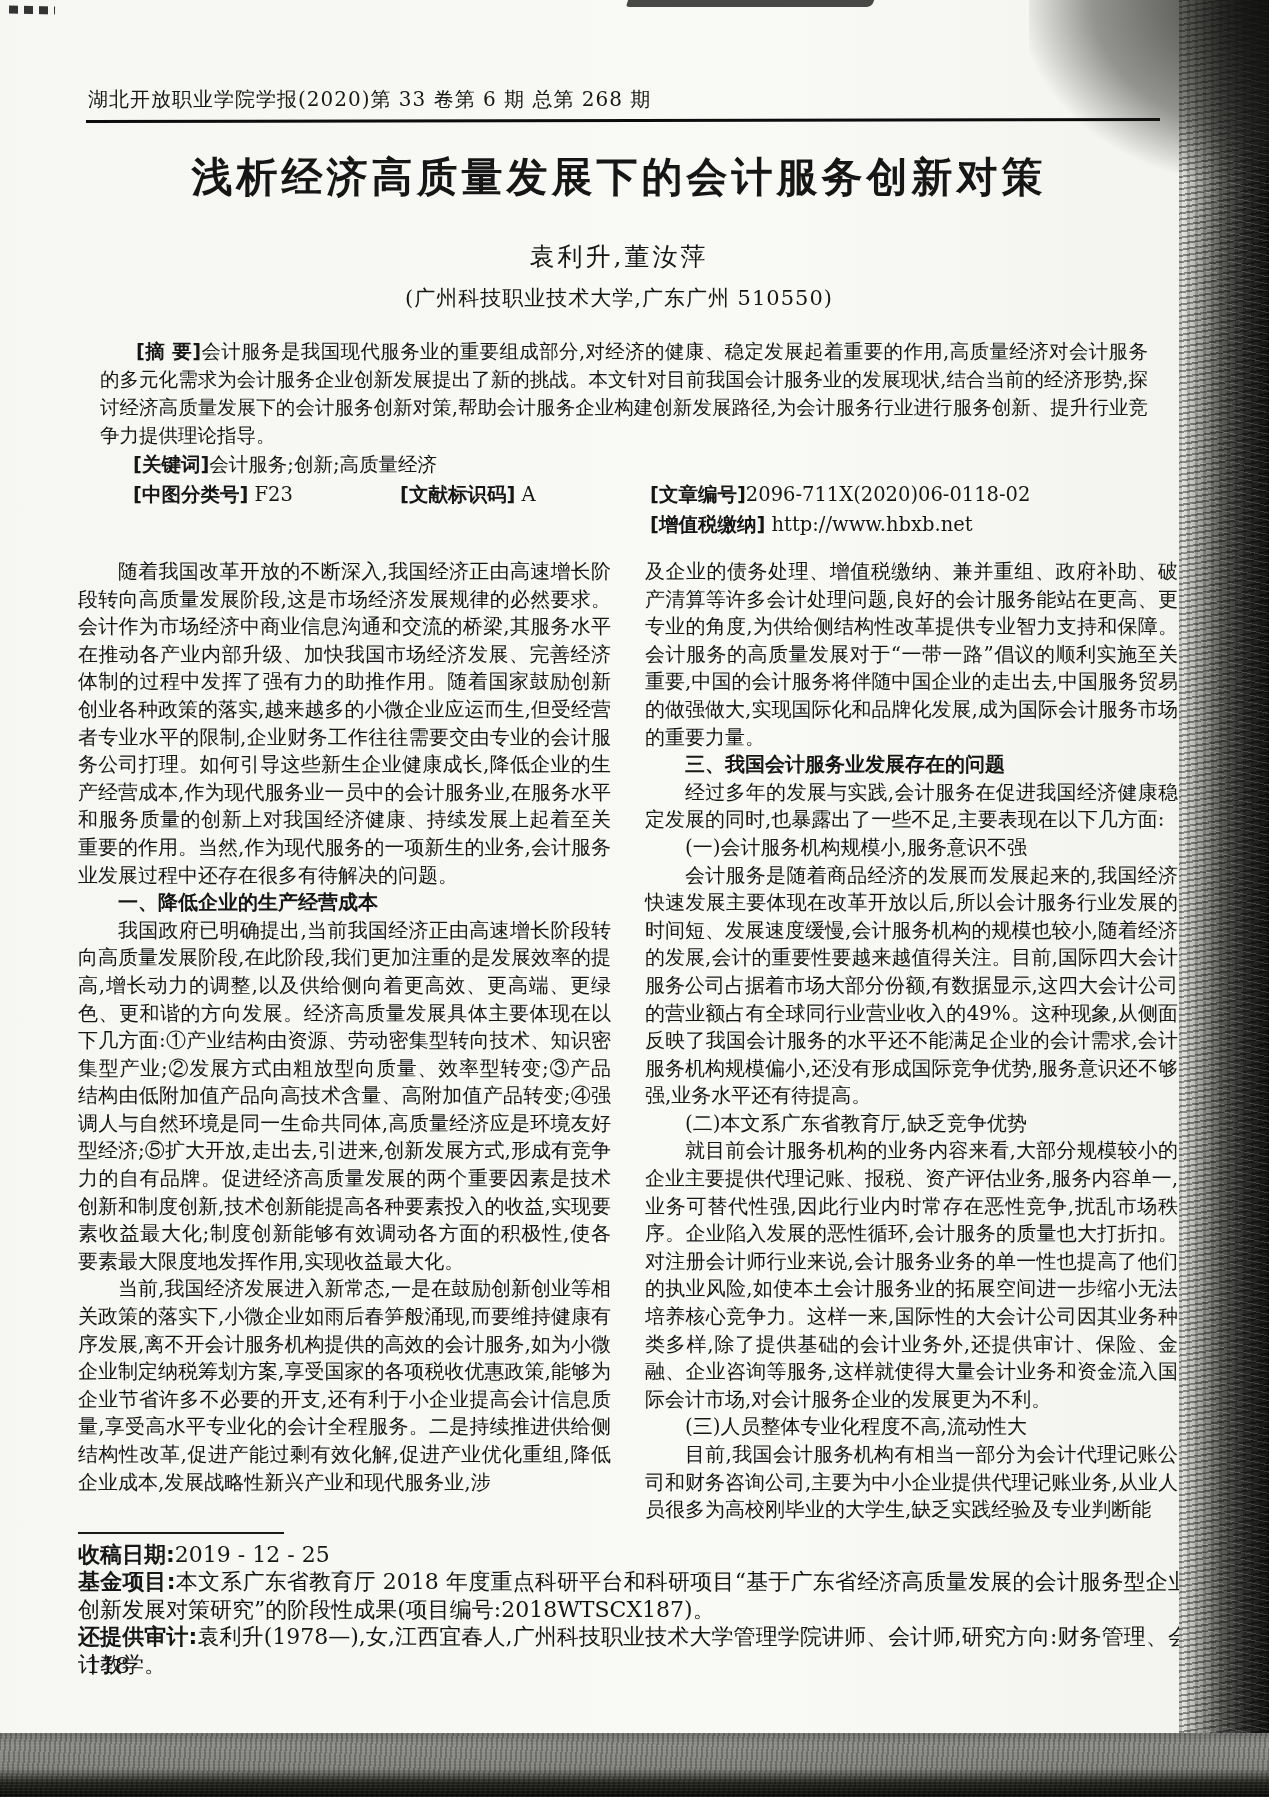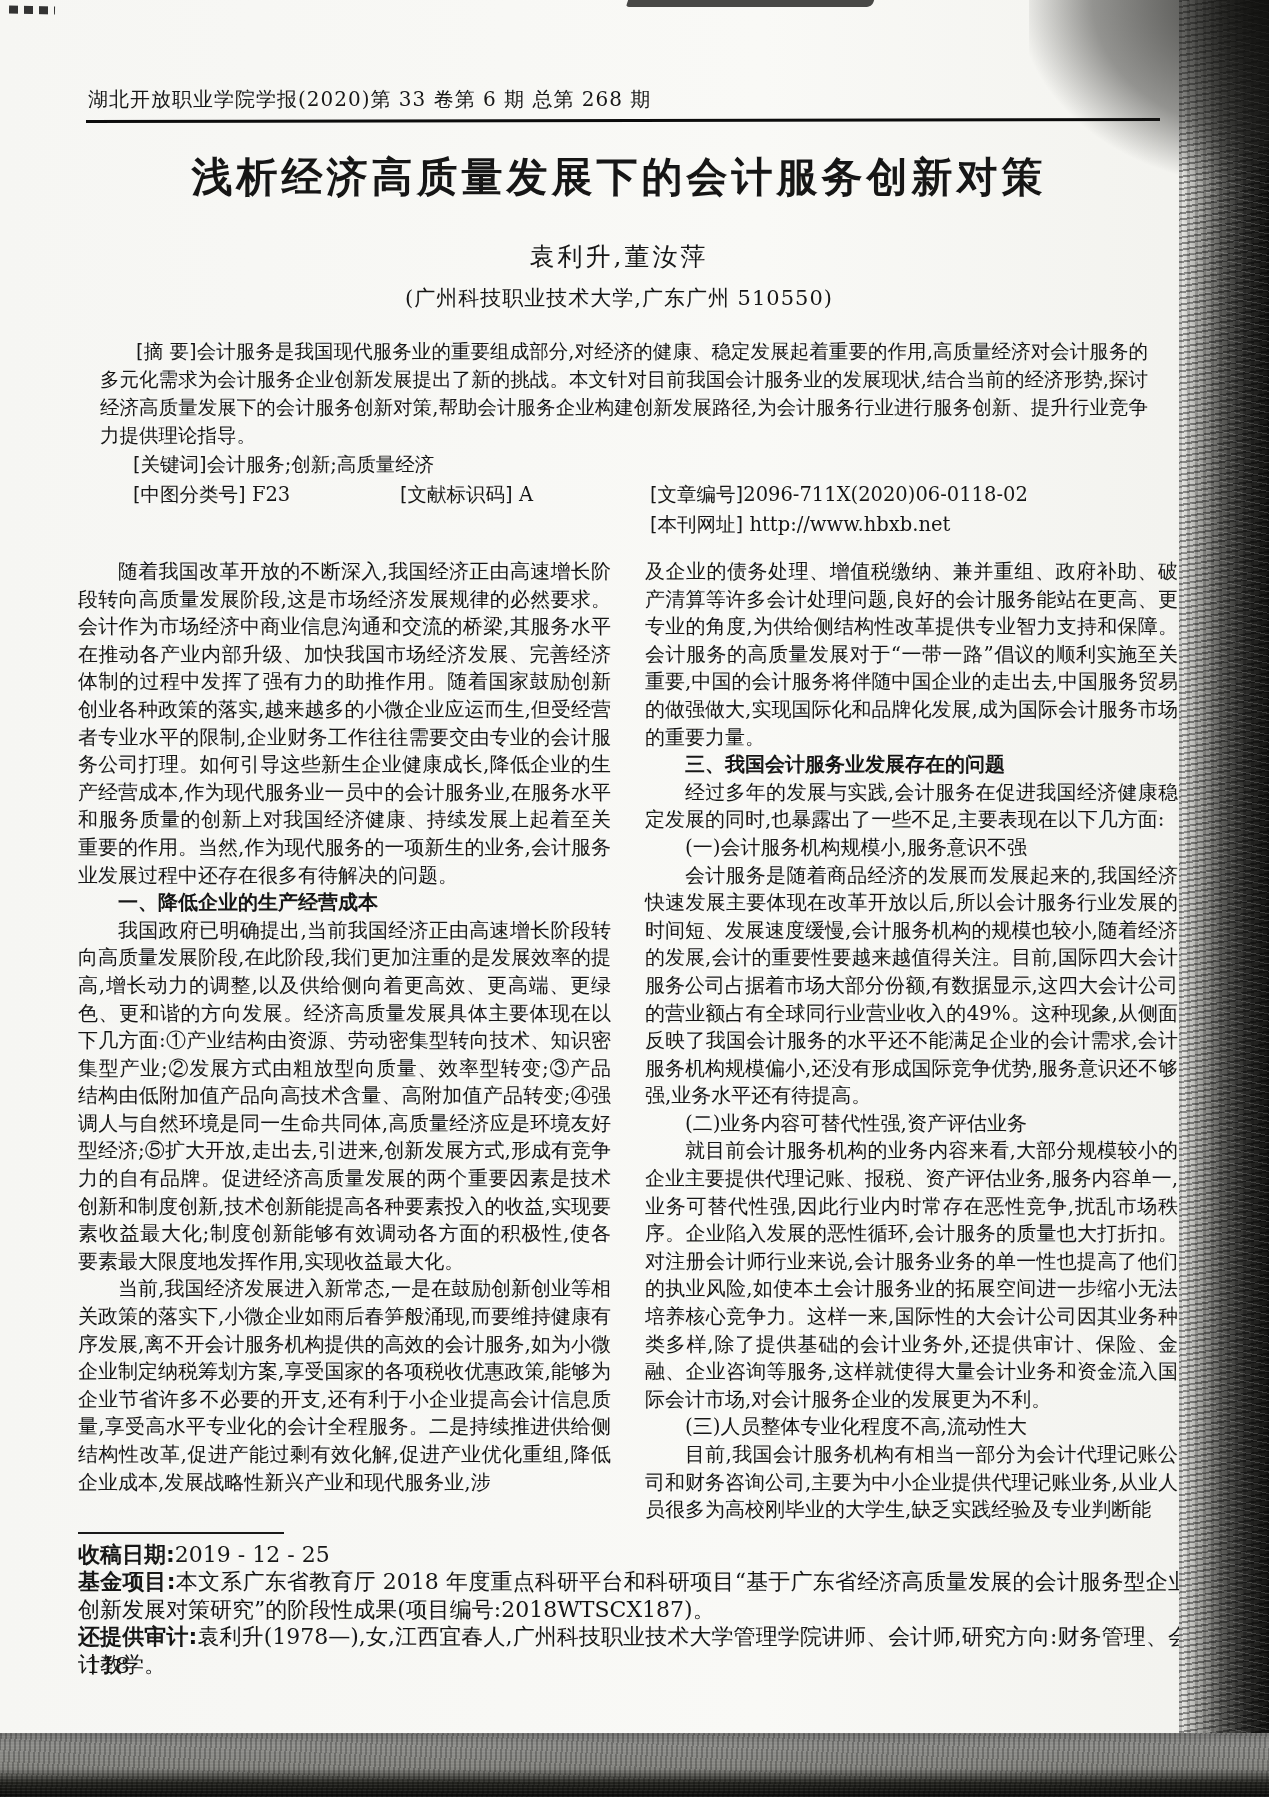"[摘 要]" .lab { font-weight: normal -> bold }
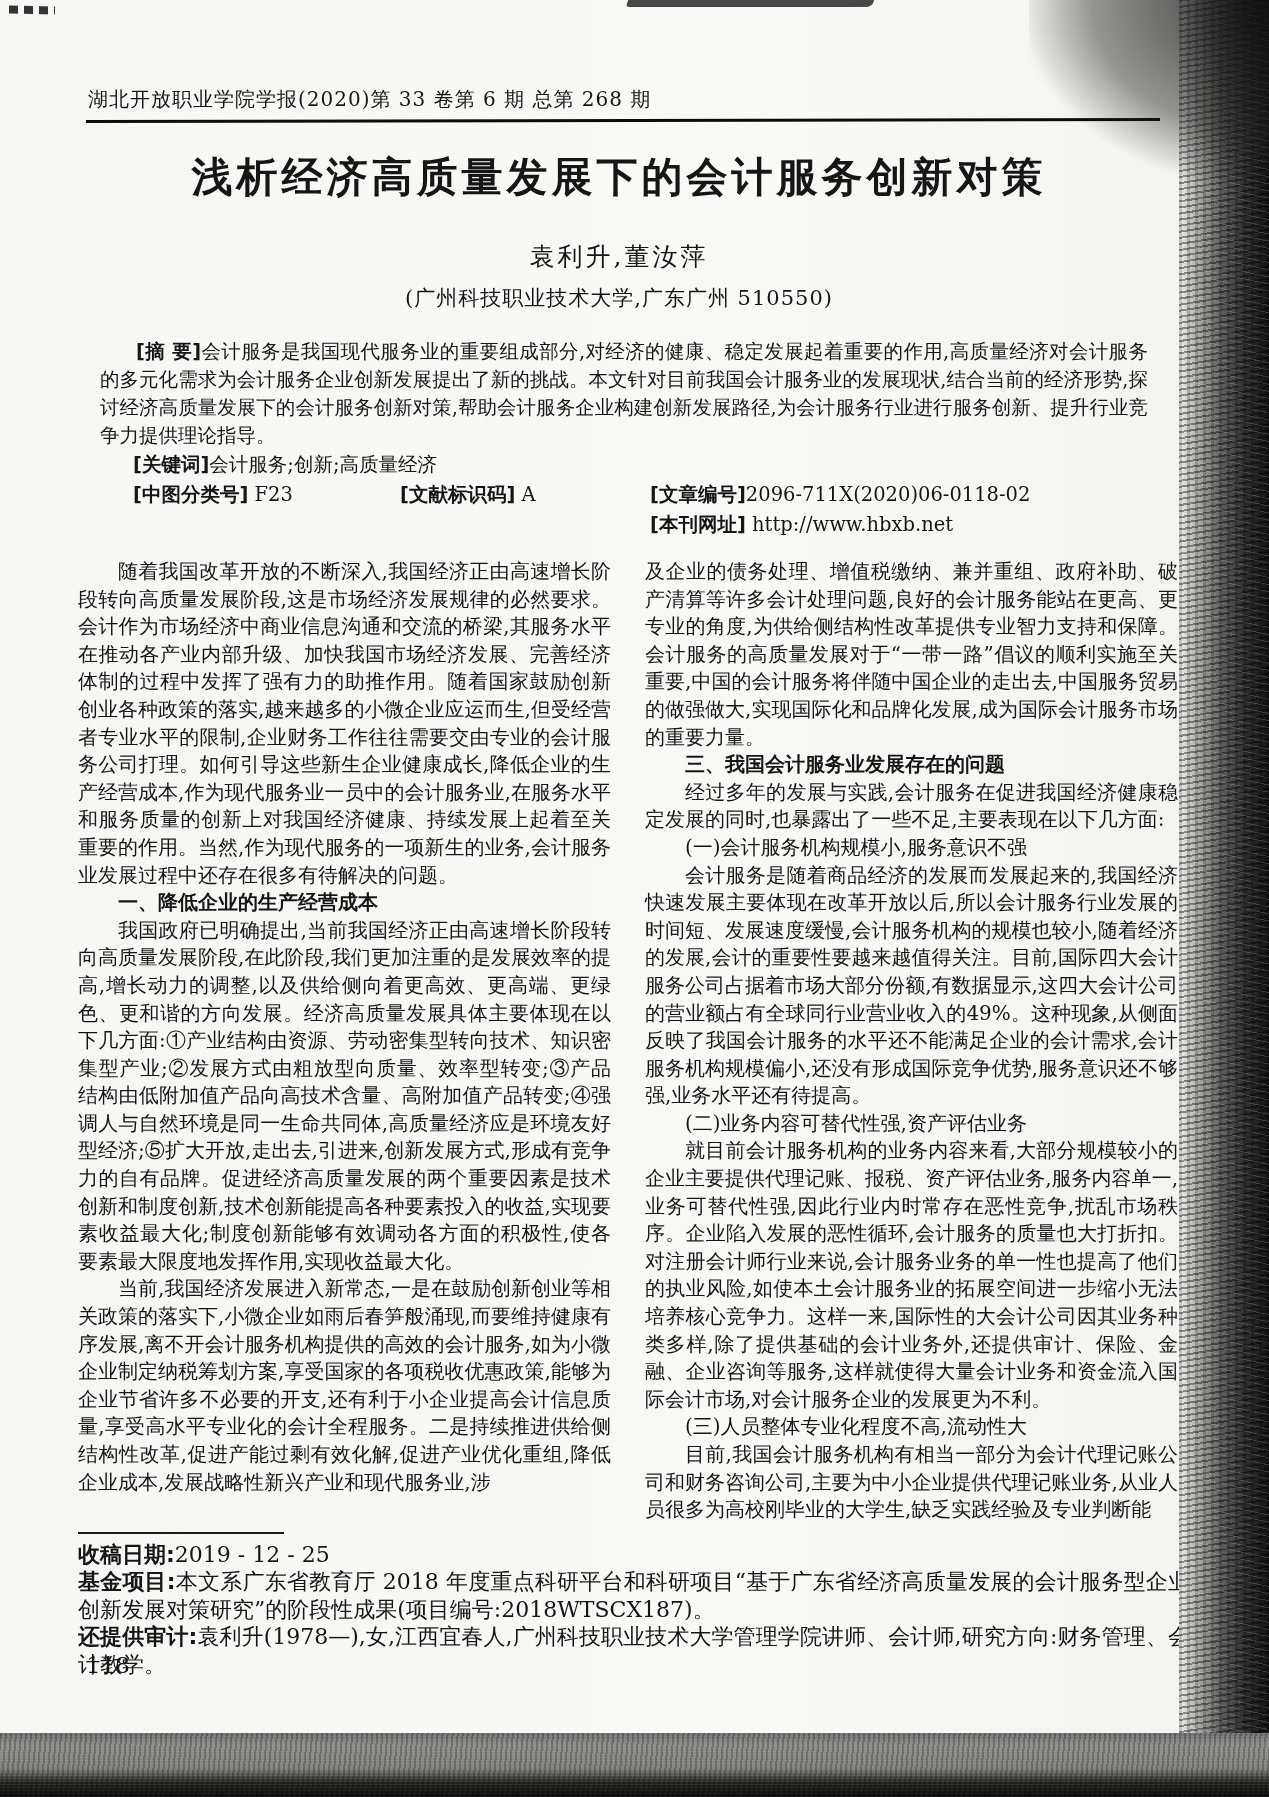"[本刊网址]" b.lab { text: 本刊网址 -> 增值税缴纳 }
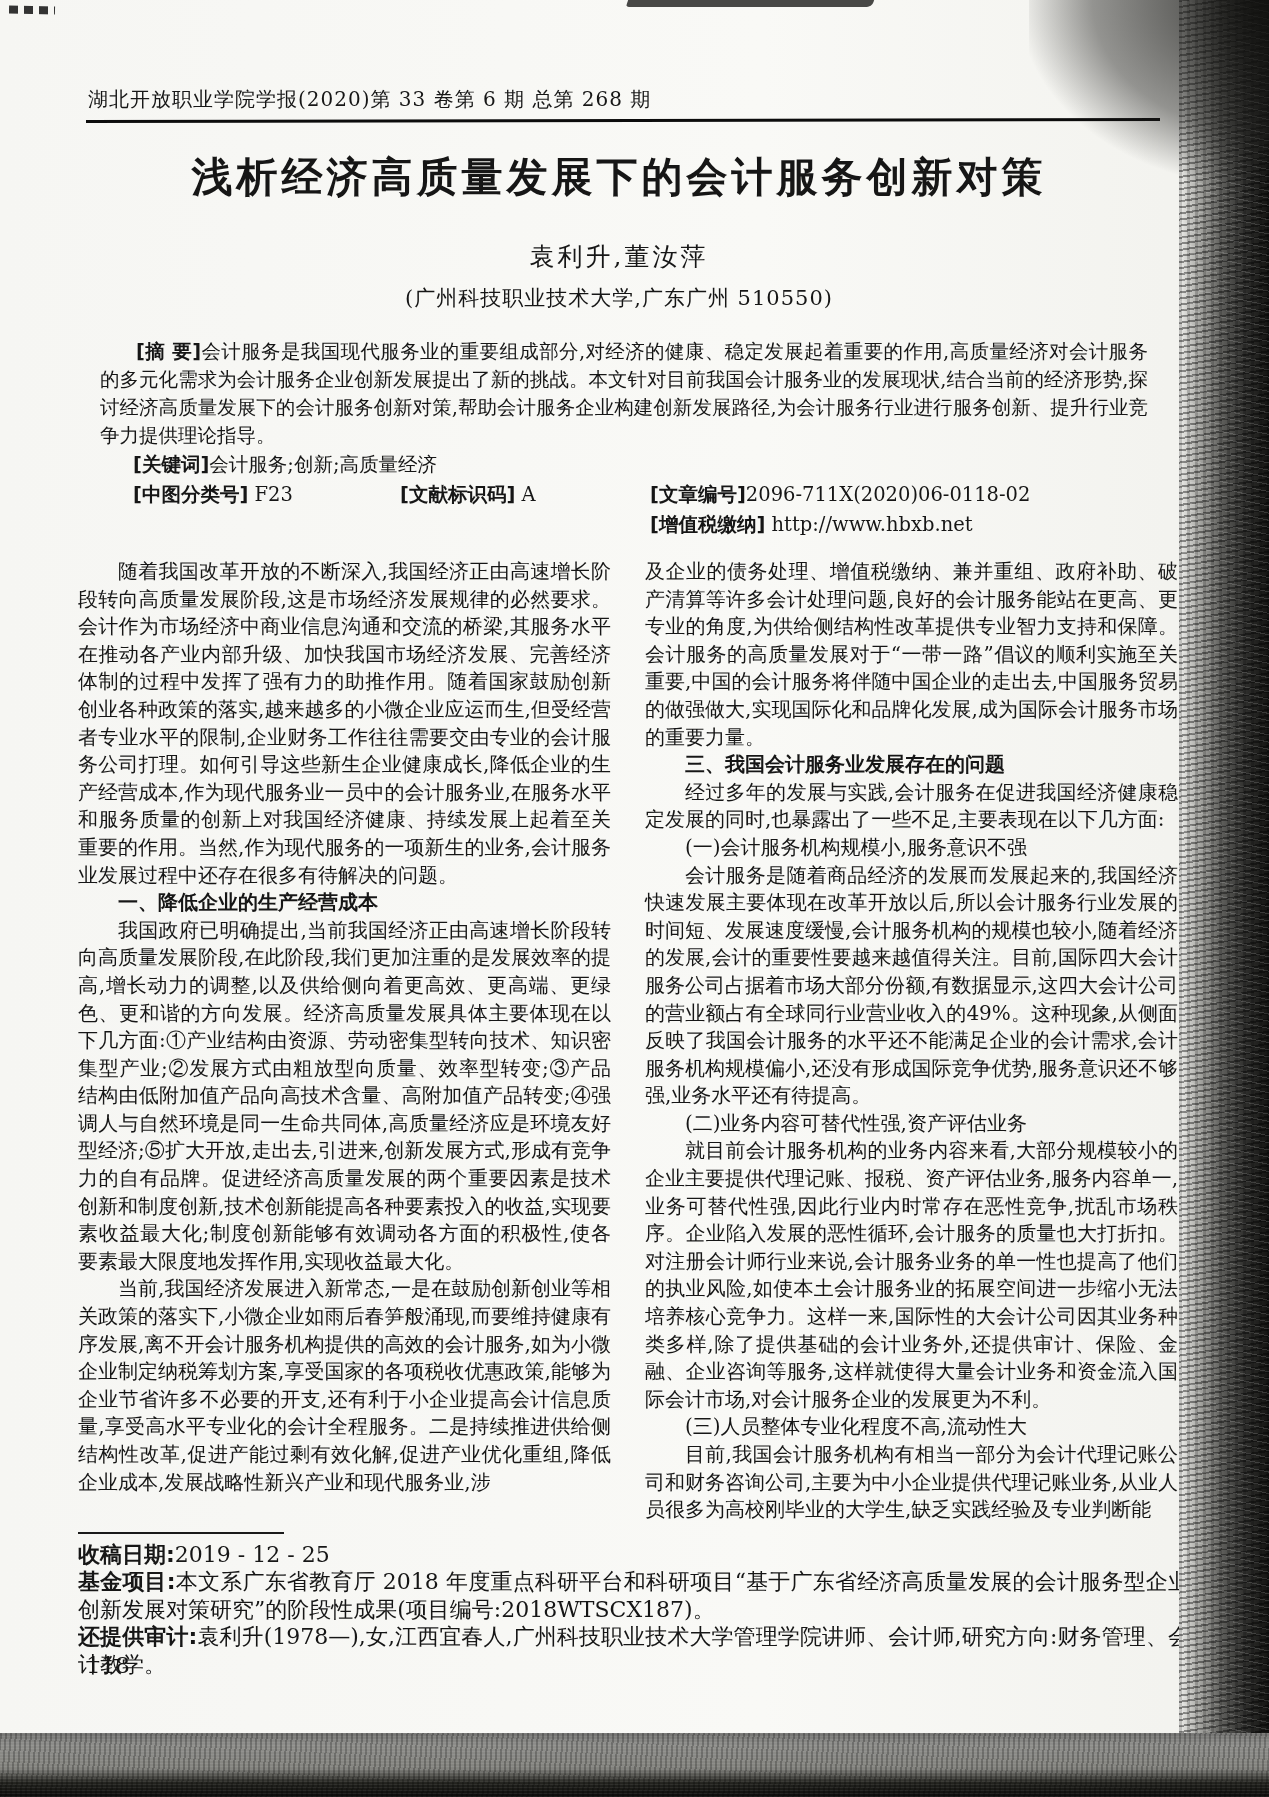"(二)业务内容可替代性强,资产评估业务" p.subheading { text: 业务内容可替代性强,资产评估业务 -> 本文系广东省教育厅,缺乏竞争优势 }
